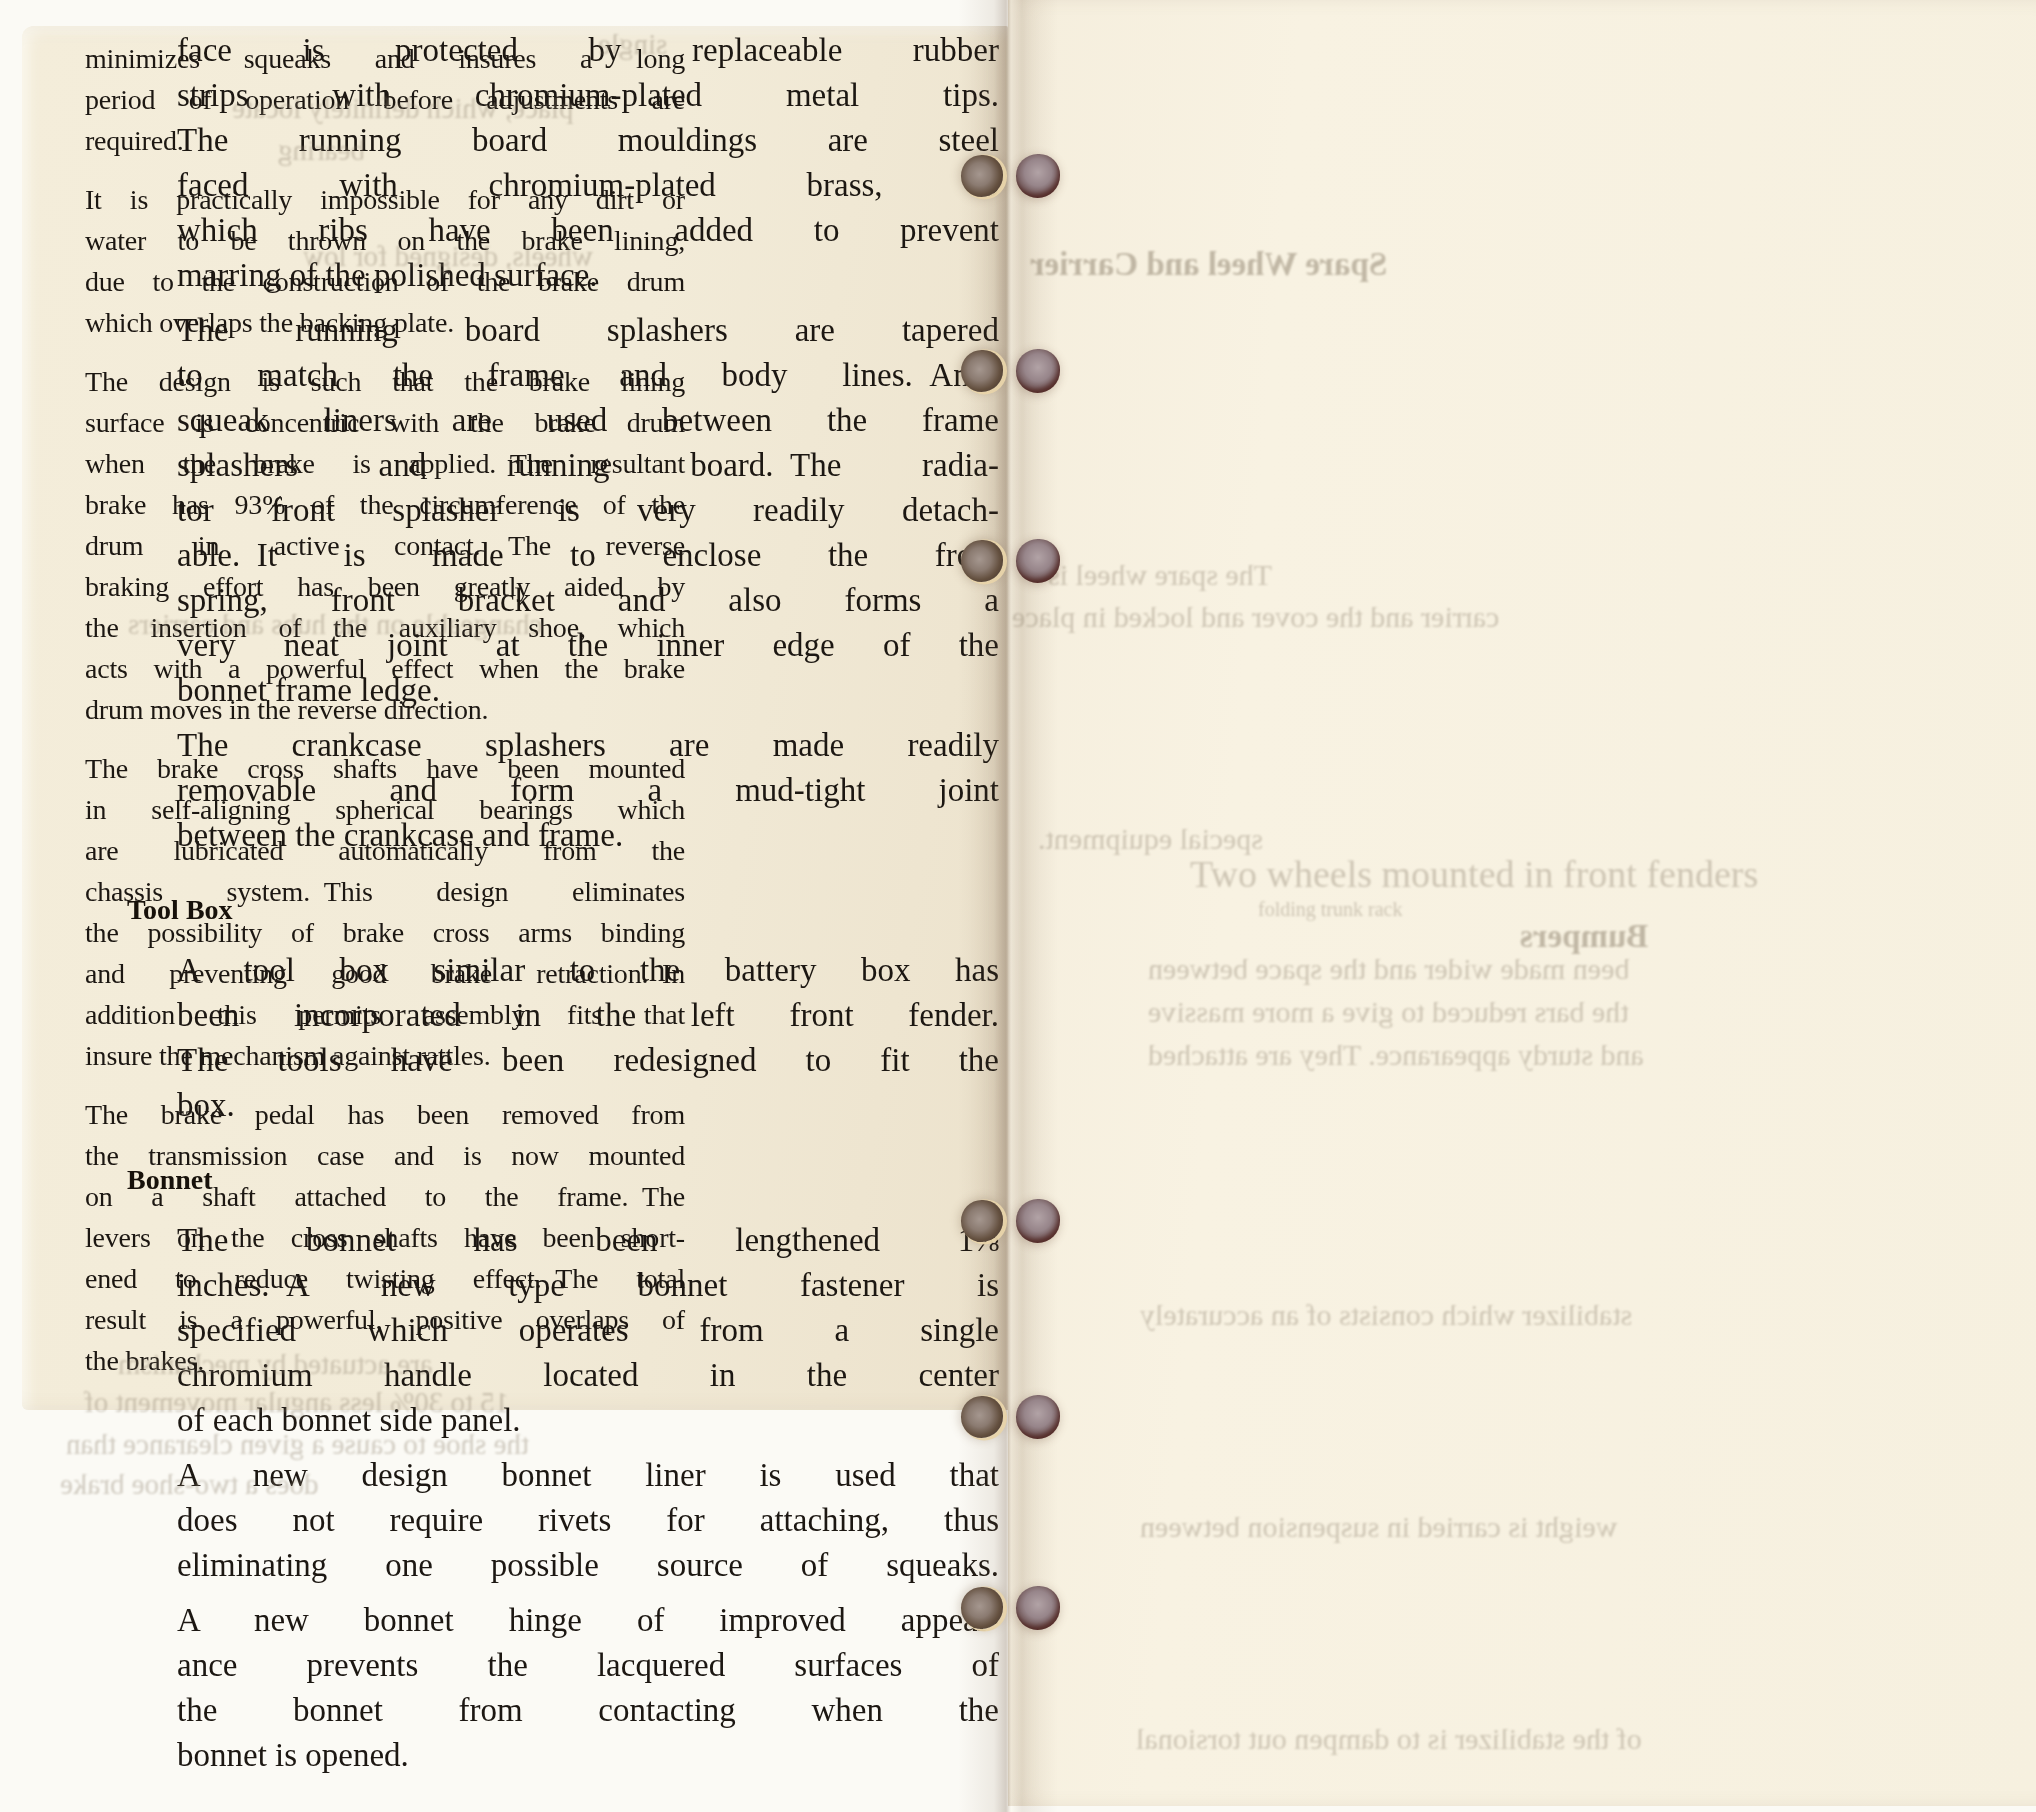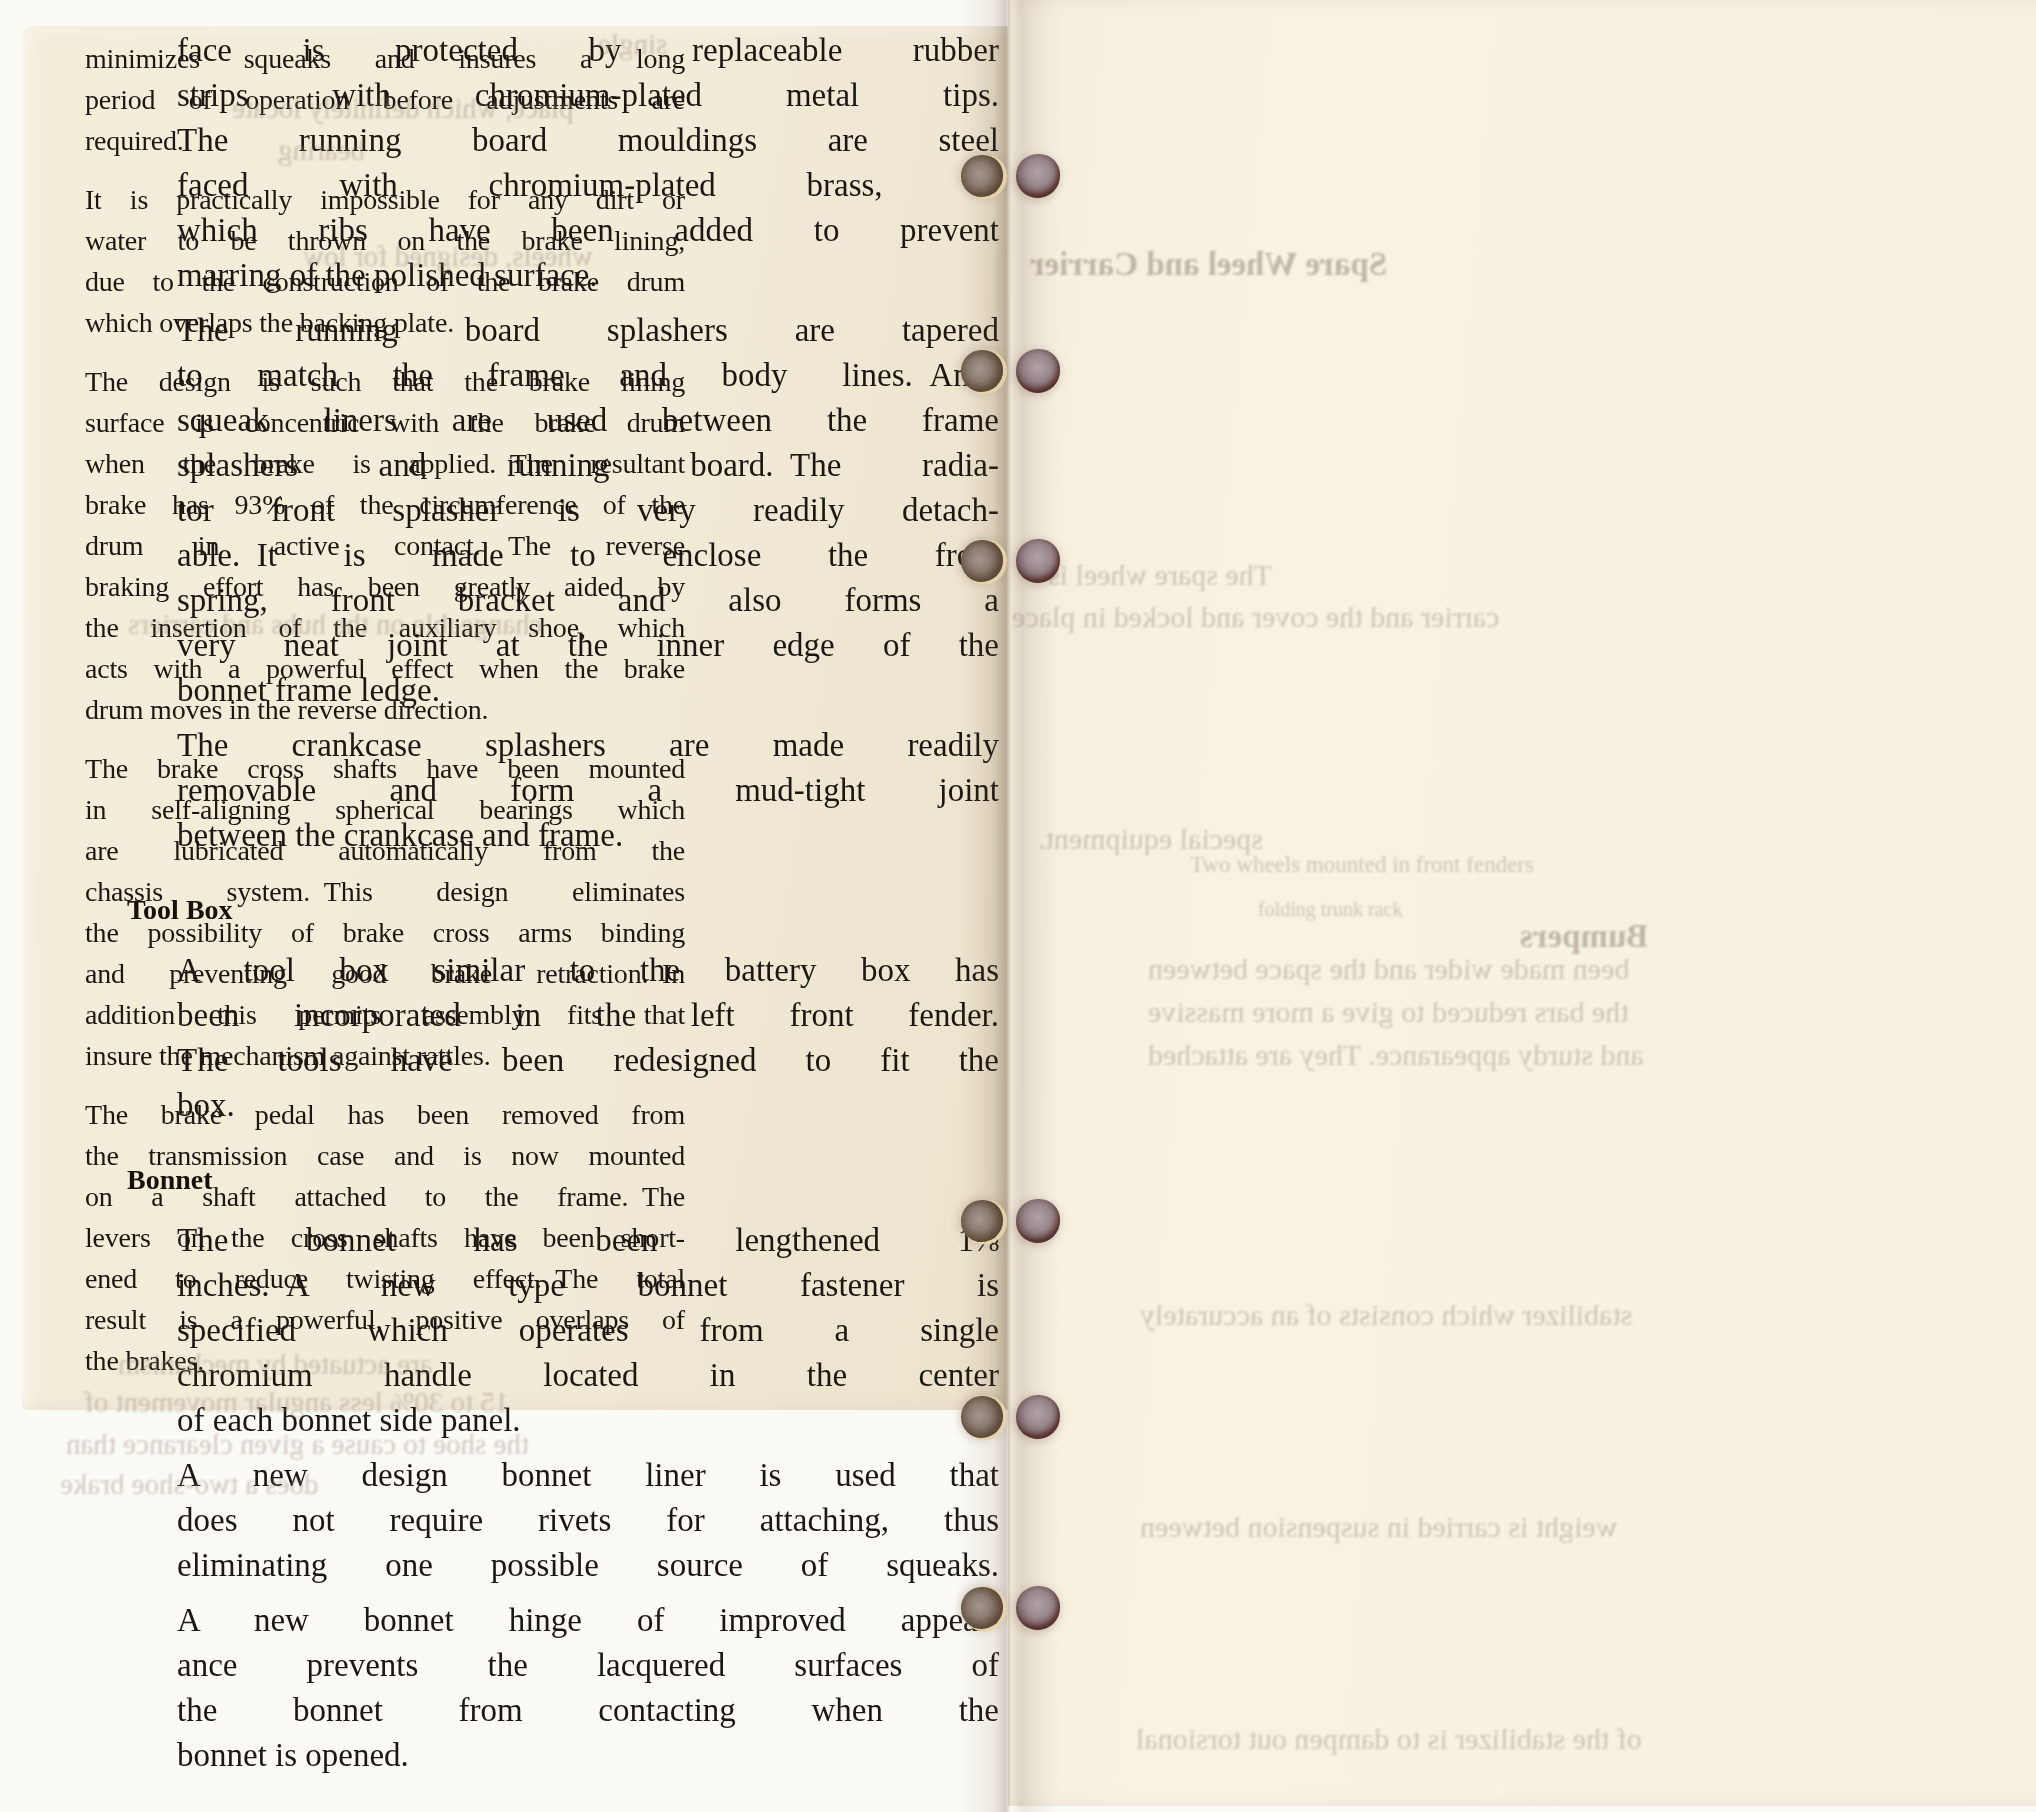"Two wheels mounted in front" div.ghost { font-size: 23px -> 38px }
